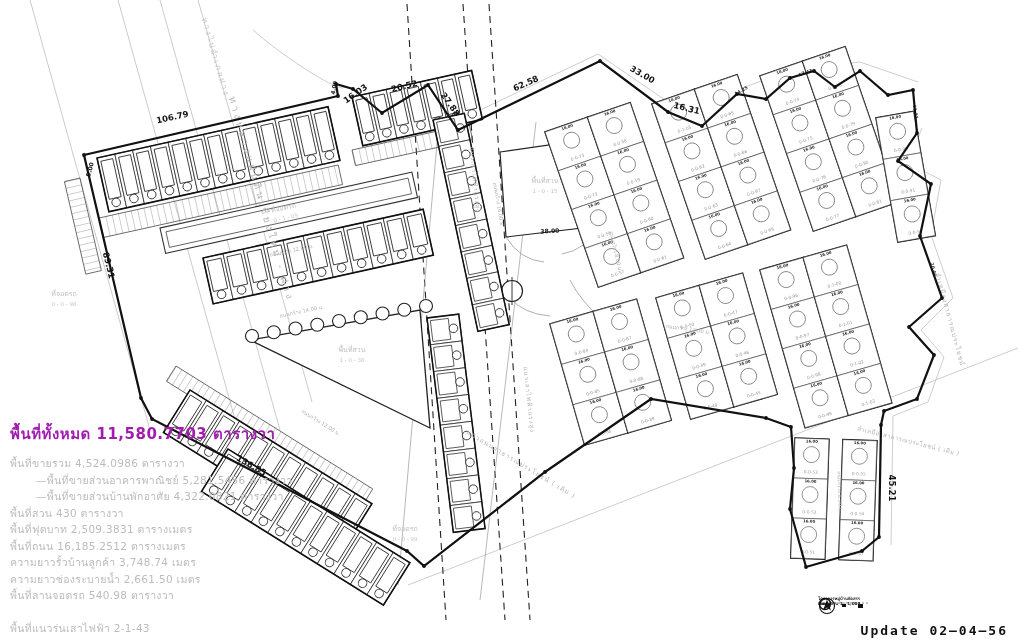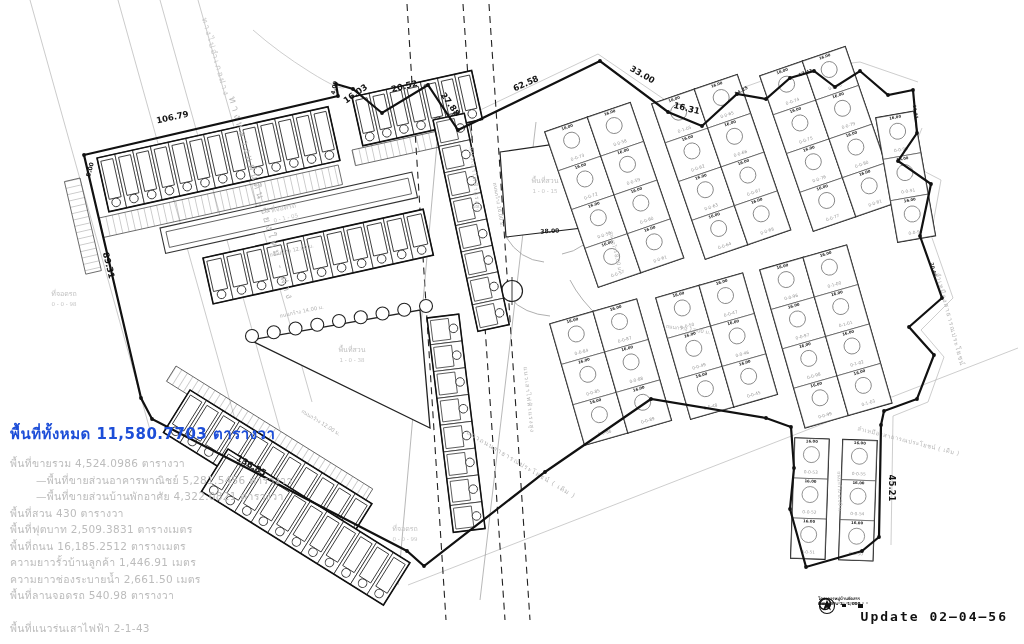"พื้นที่ทั้งหมด 11,580.7703 ตารางวา" #titleblock .tb-title { color: #1d4ed8 -> #a21caf }
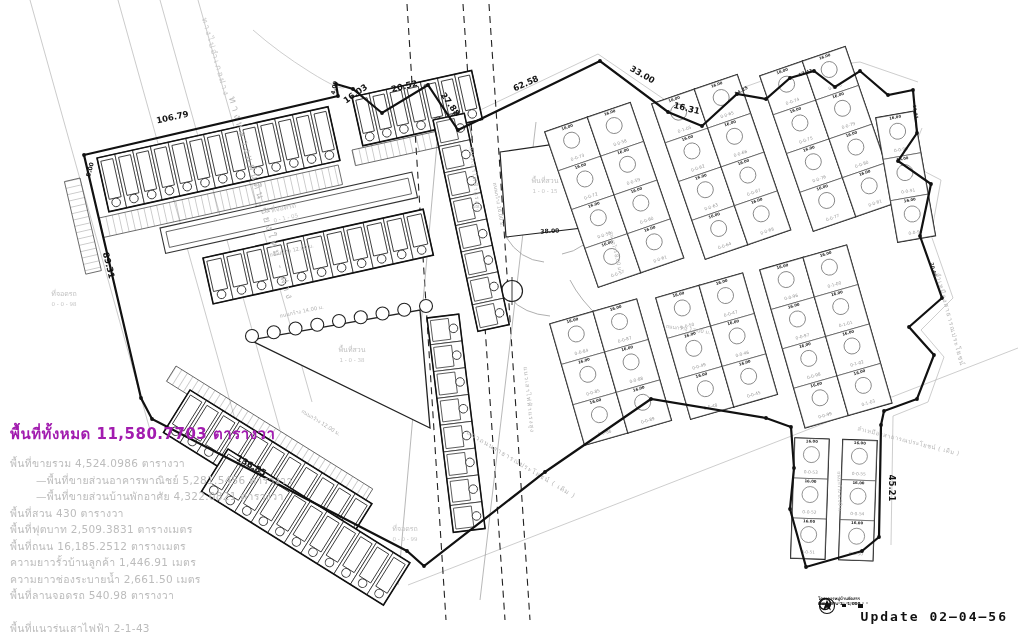"ความยาวรั้วบ้านลูกค้า 1,446.91 เมตร" div.tl { text: 1,446.91 -> 3,748.74 }
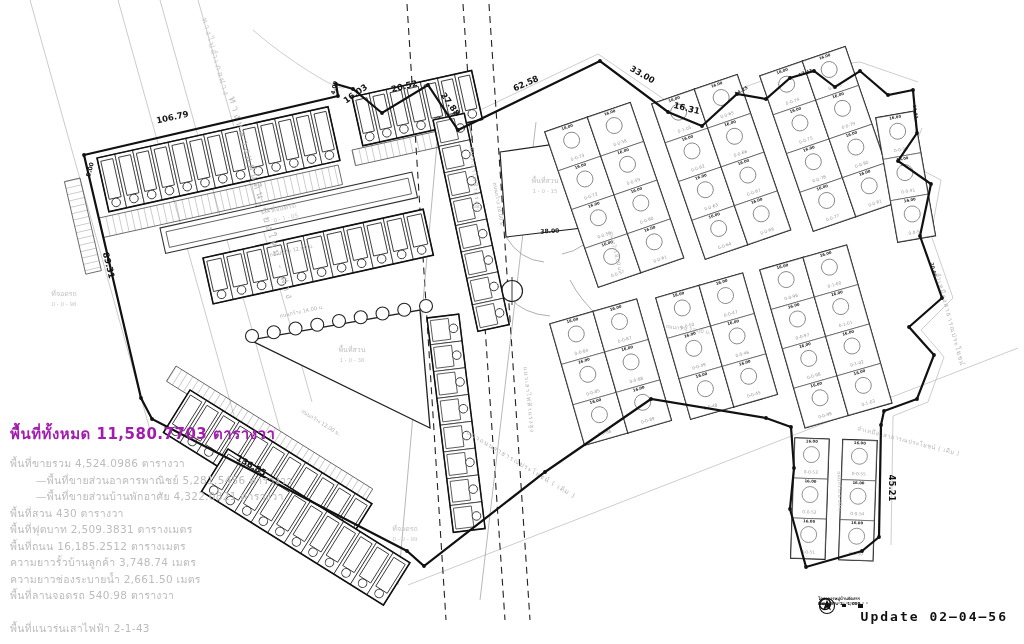"Update 02–04–56" #update { bottom: 20px -> 6px }
